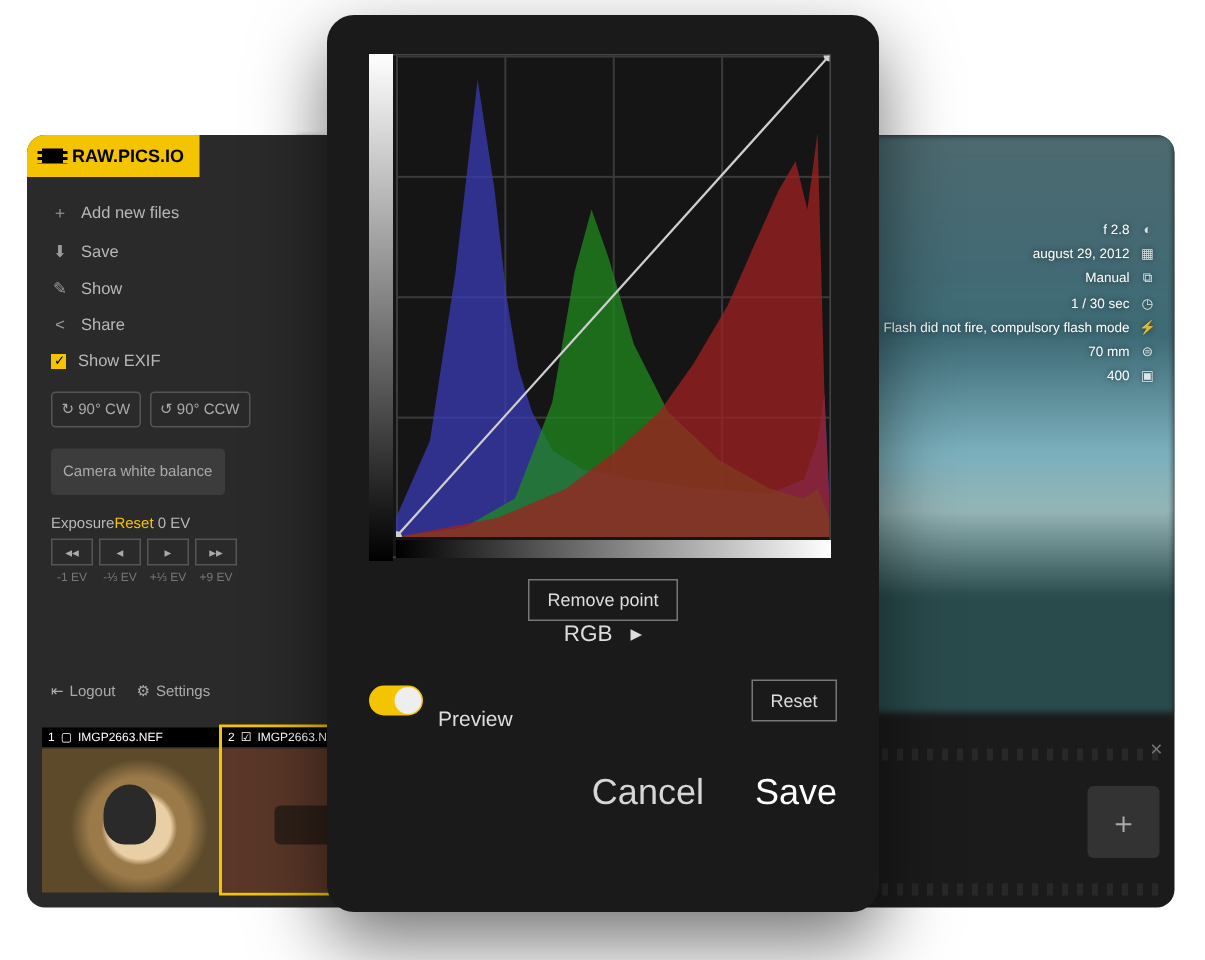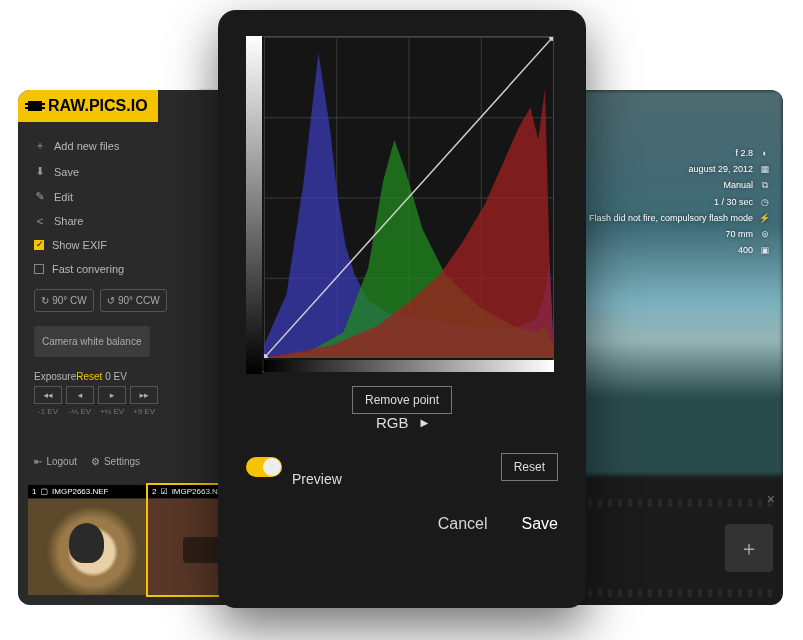"RAW.PICS.IO" .logo { font-size: 16px -> 12px }
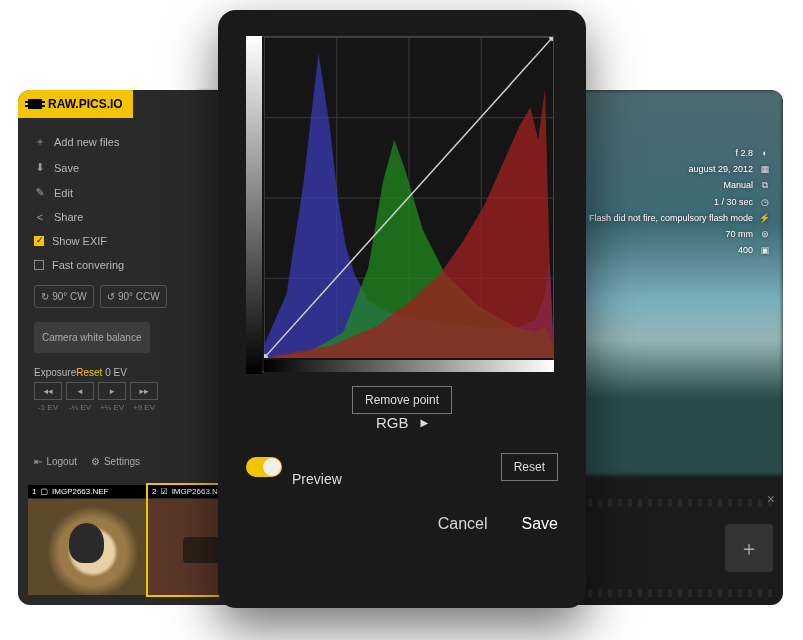"Edit" span { text: Edit -> Show }
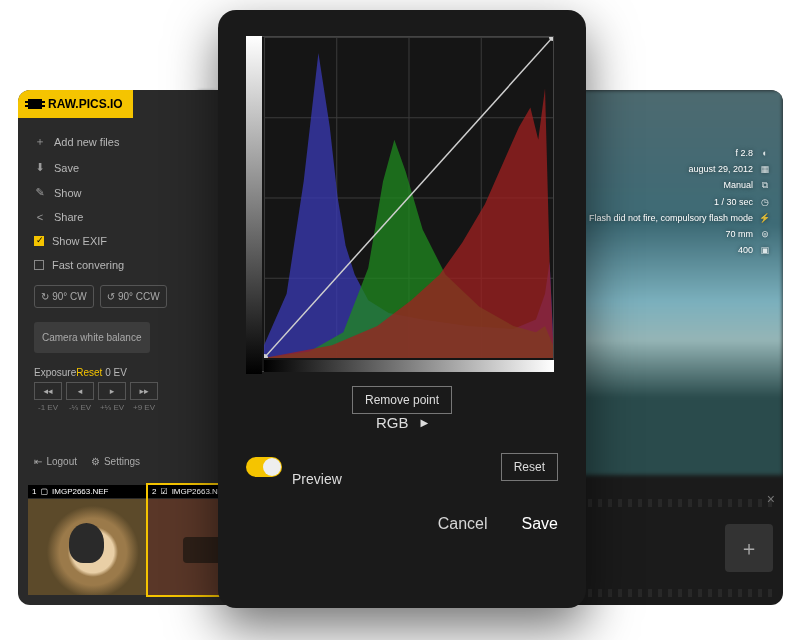"Fast convering" div.sb-item { html: <div> <span></span> <span>Fast convering</span> </div> -> none }
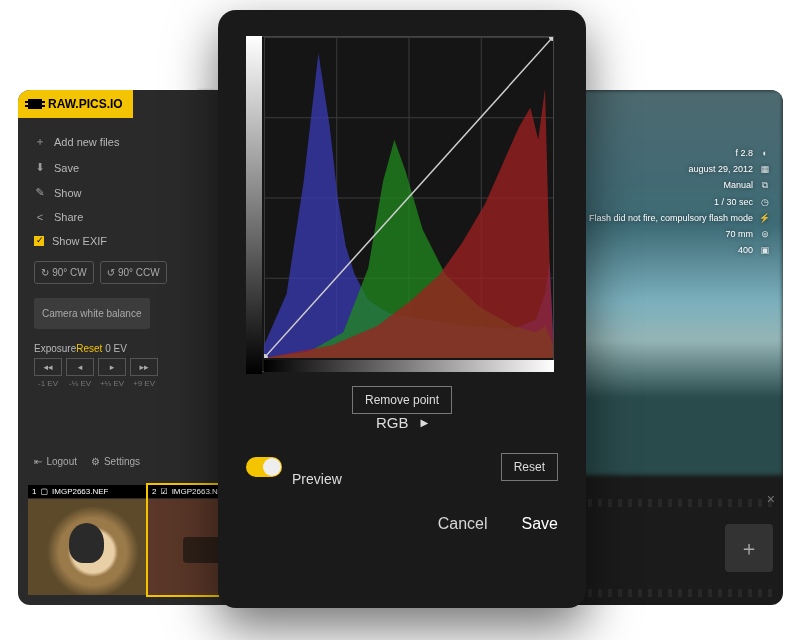"Cancel" .row3 { font-size: 16px -> 24px }
